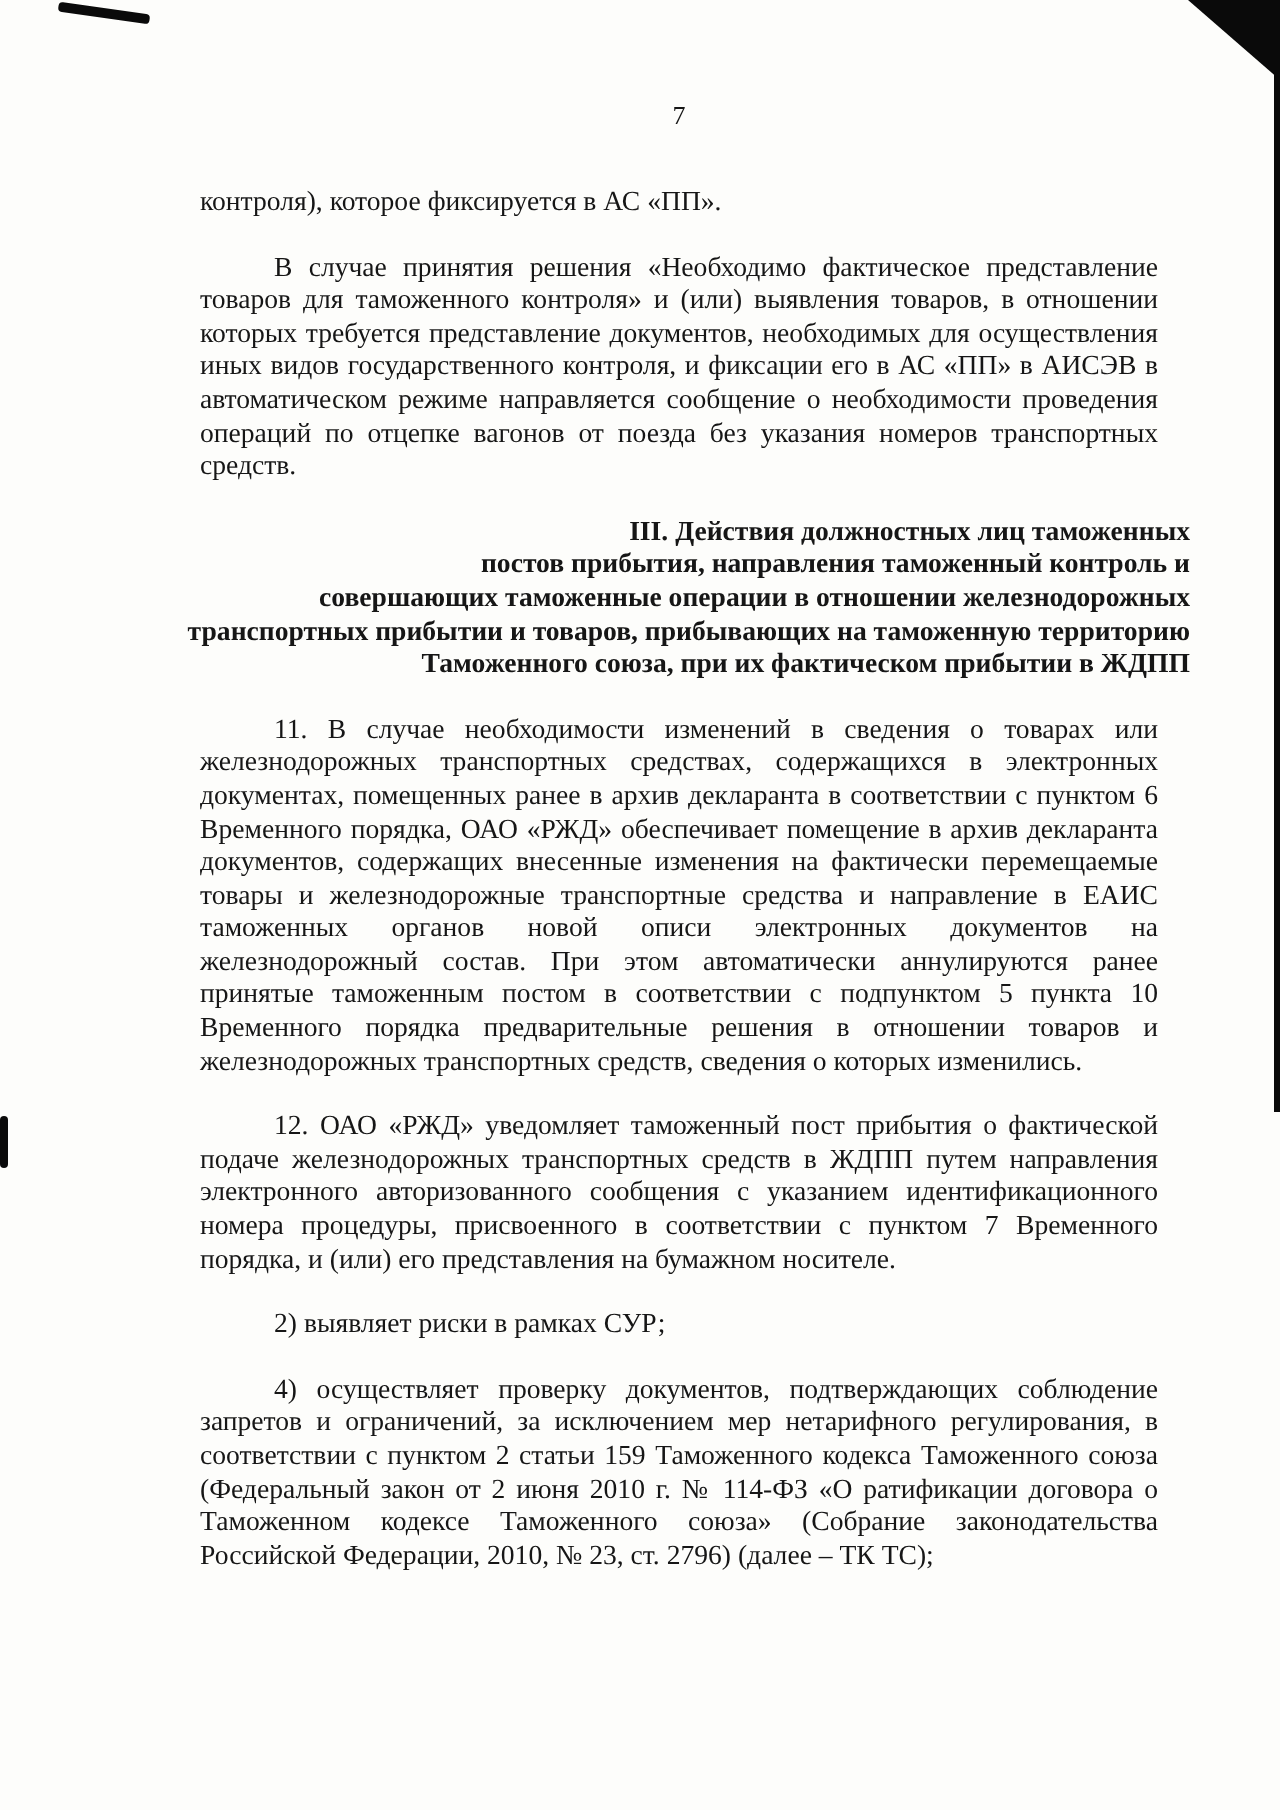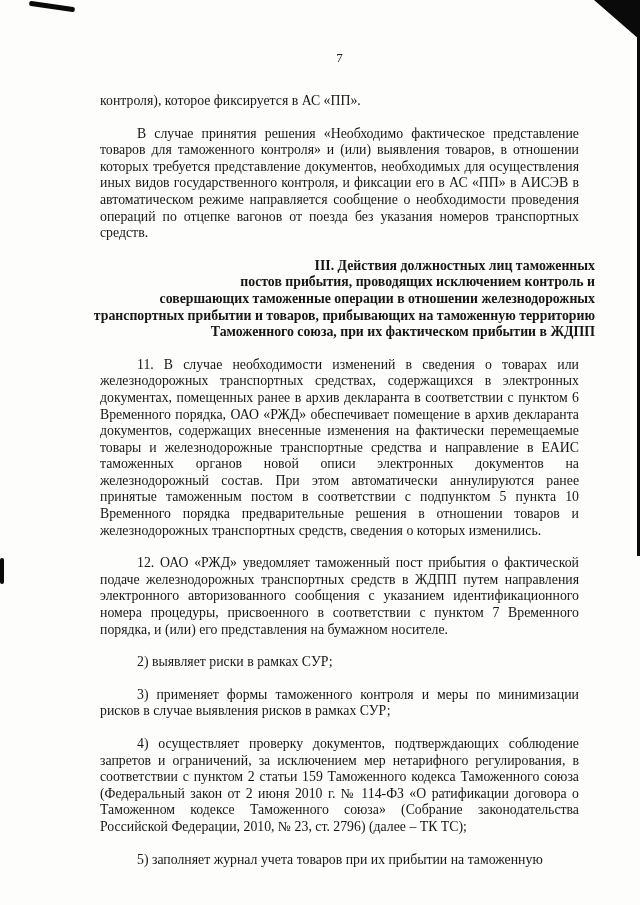"постов прибытия, проводящих исключением" div.heading-line { text: проводящих исключением -> направления таможенный }
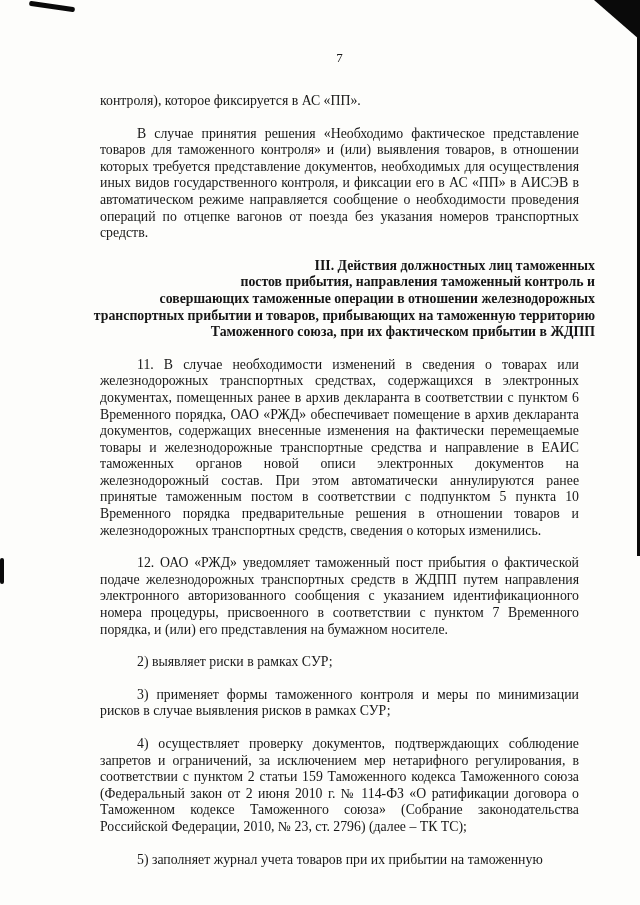"3) применяет формы таможенного контроля" p.para { html: <p>3) применяет формы таможенного контроля и меры по минимизации рисков в случае выявления рисков в рамках СУР;</p> -> none }
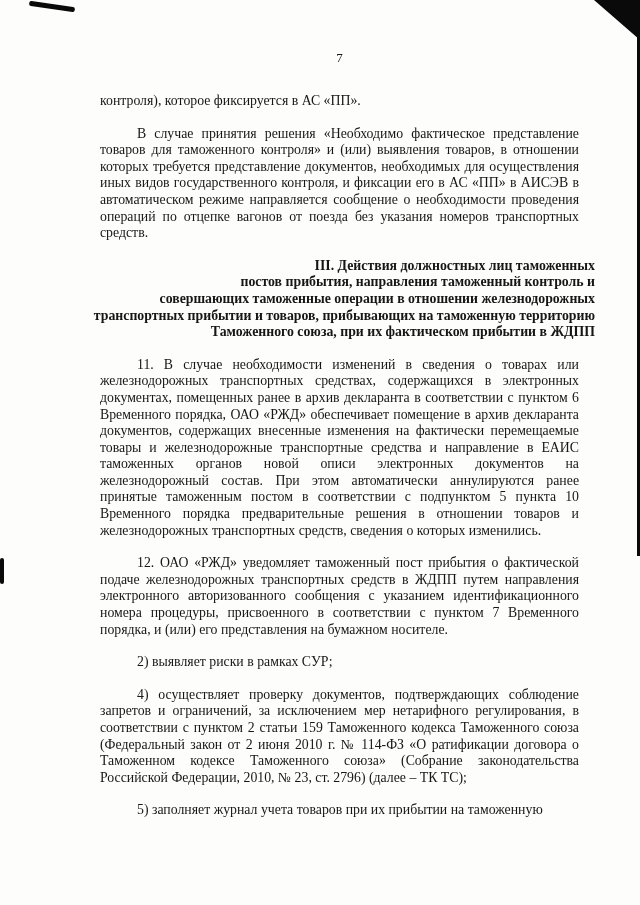"5) заполняет журнал учета товаров" p.para { html: <p>5) заполняет журнал учета товаров при их прибытии на таможенную</p> -> none }
